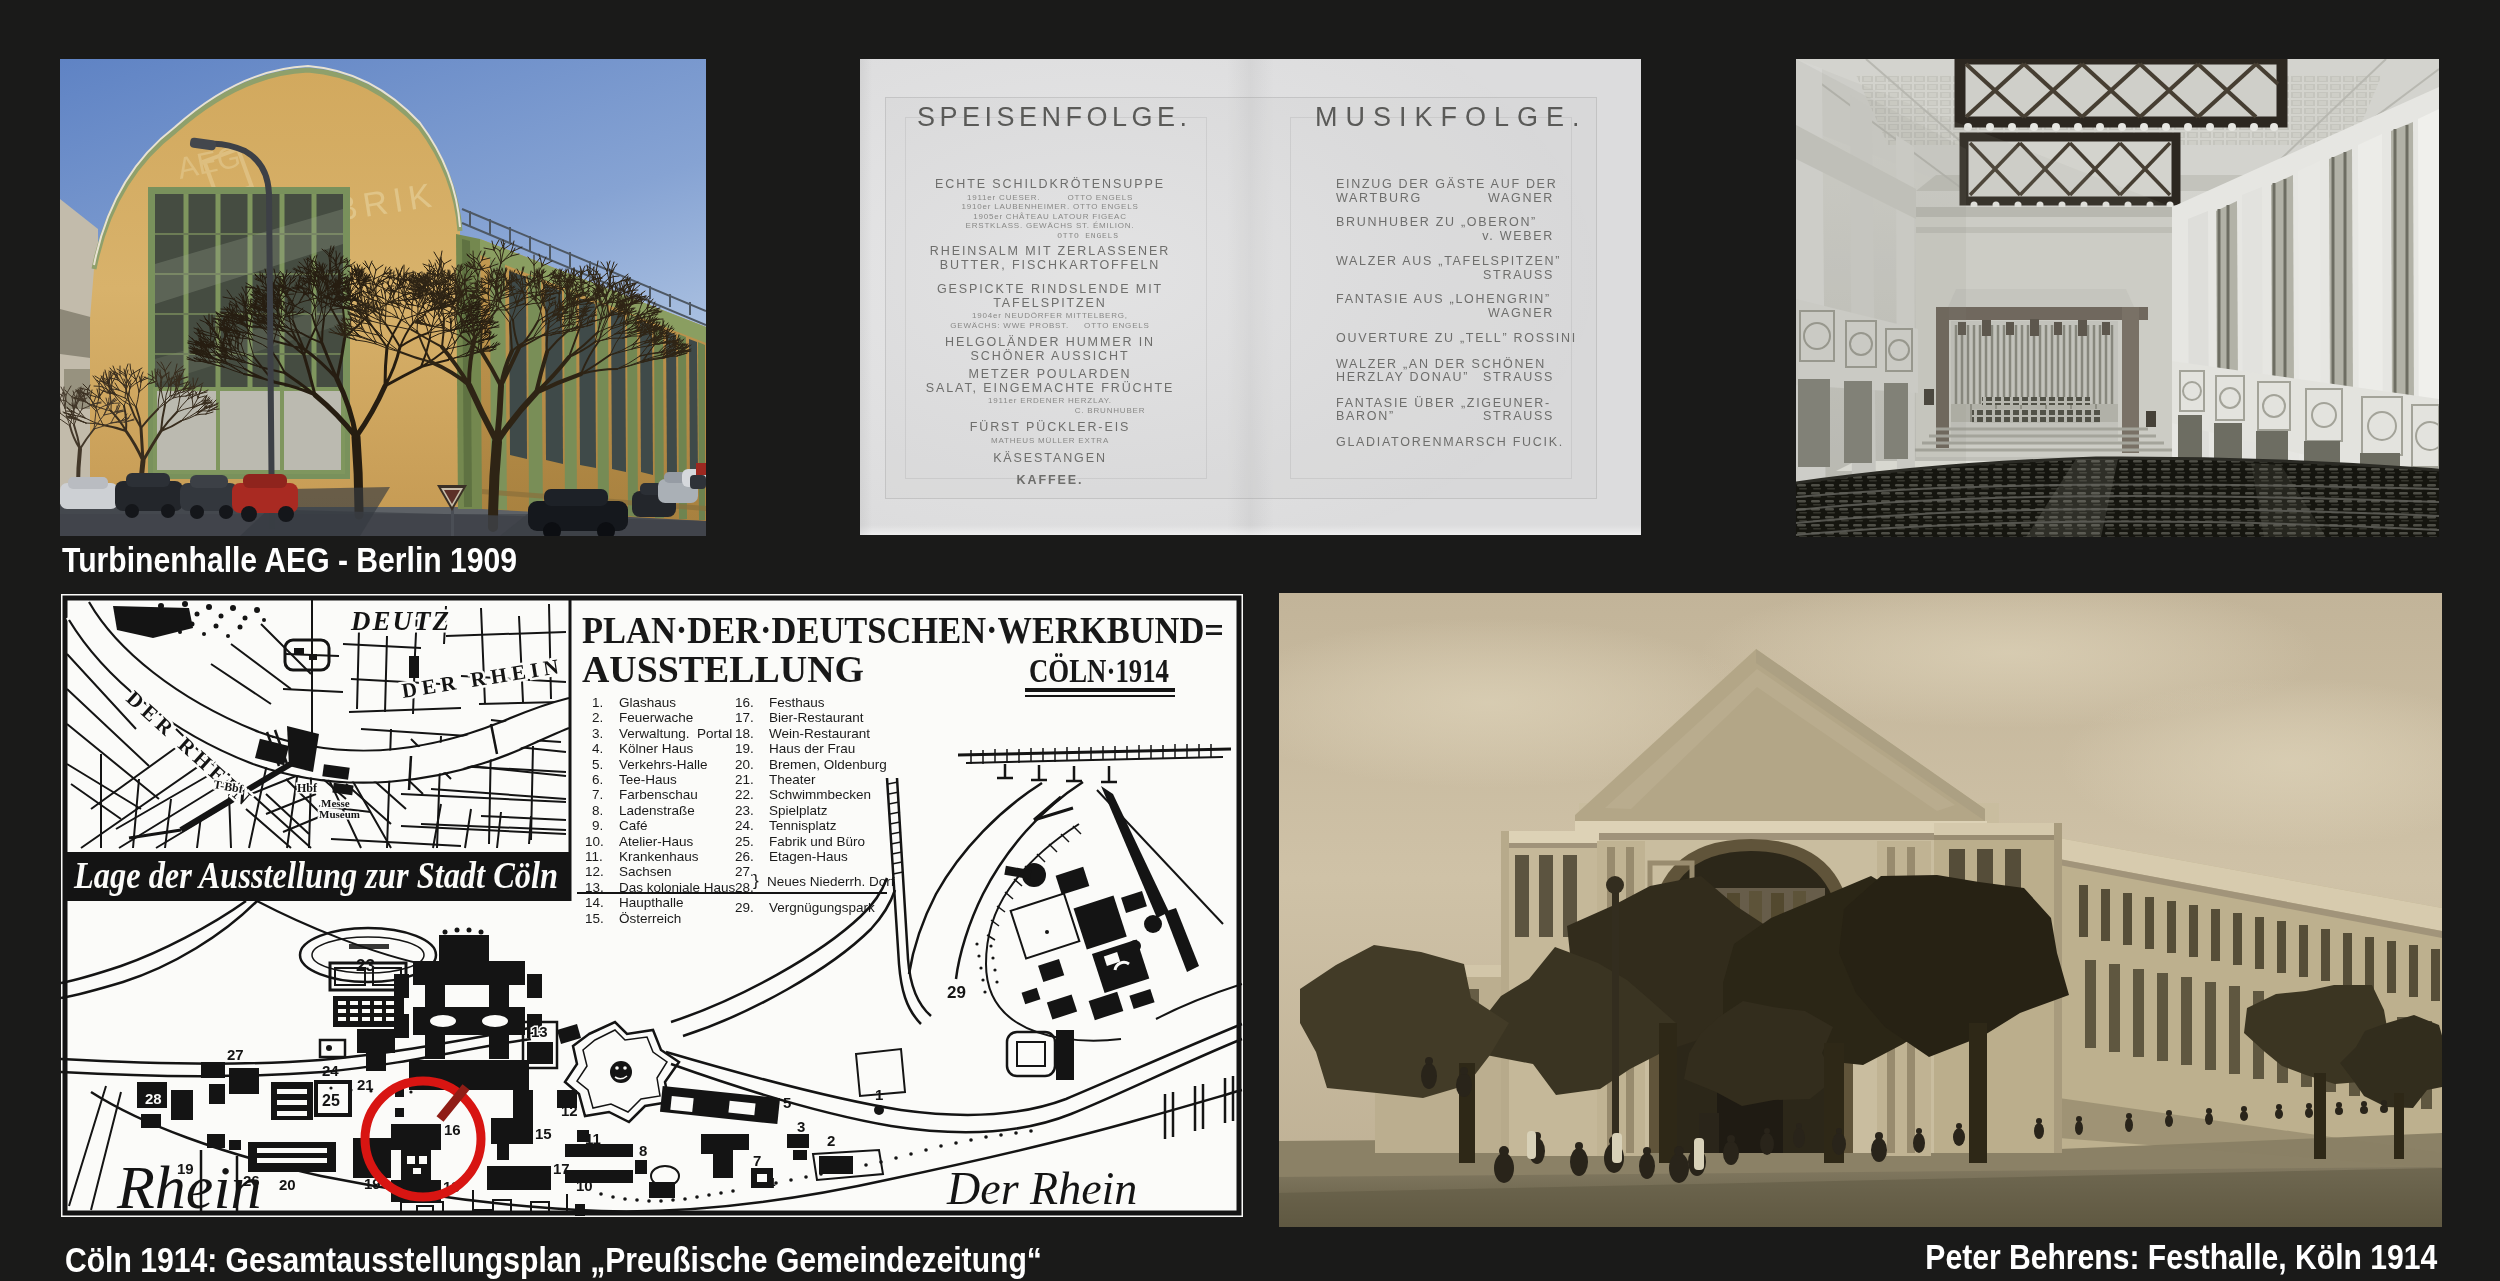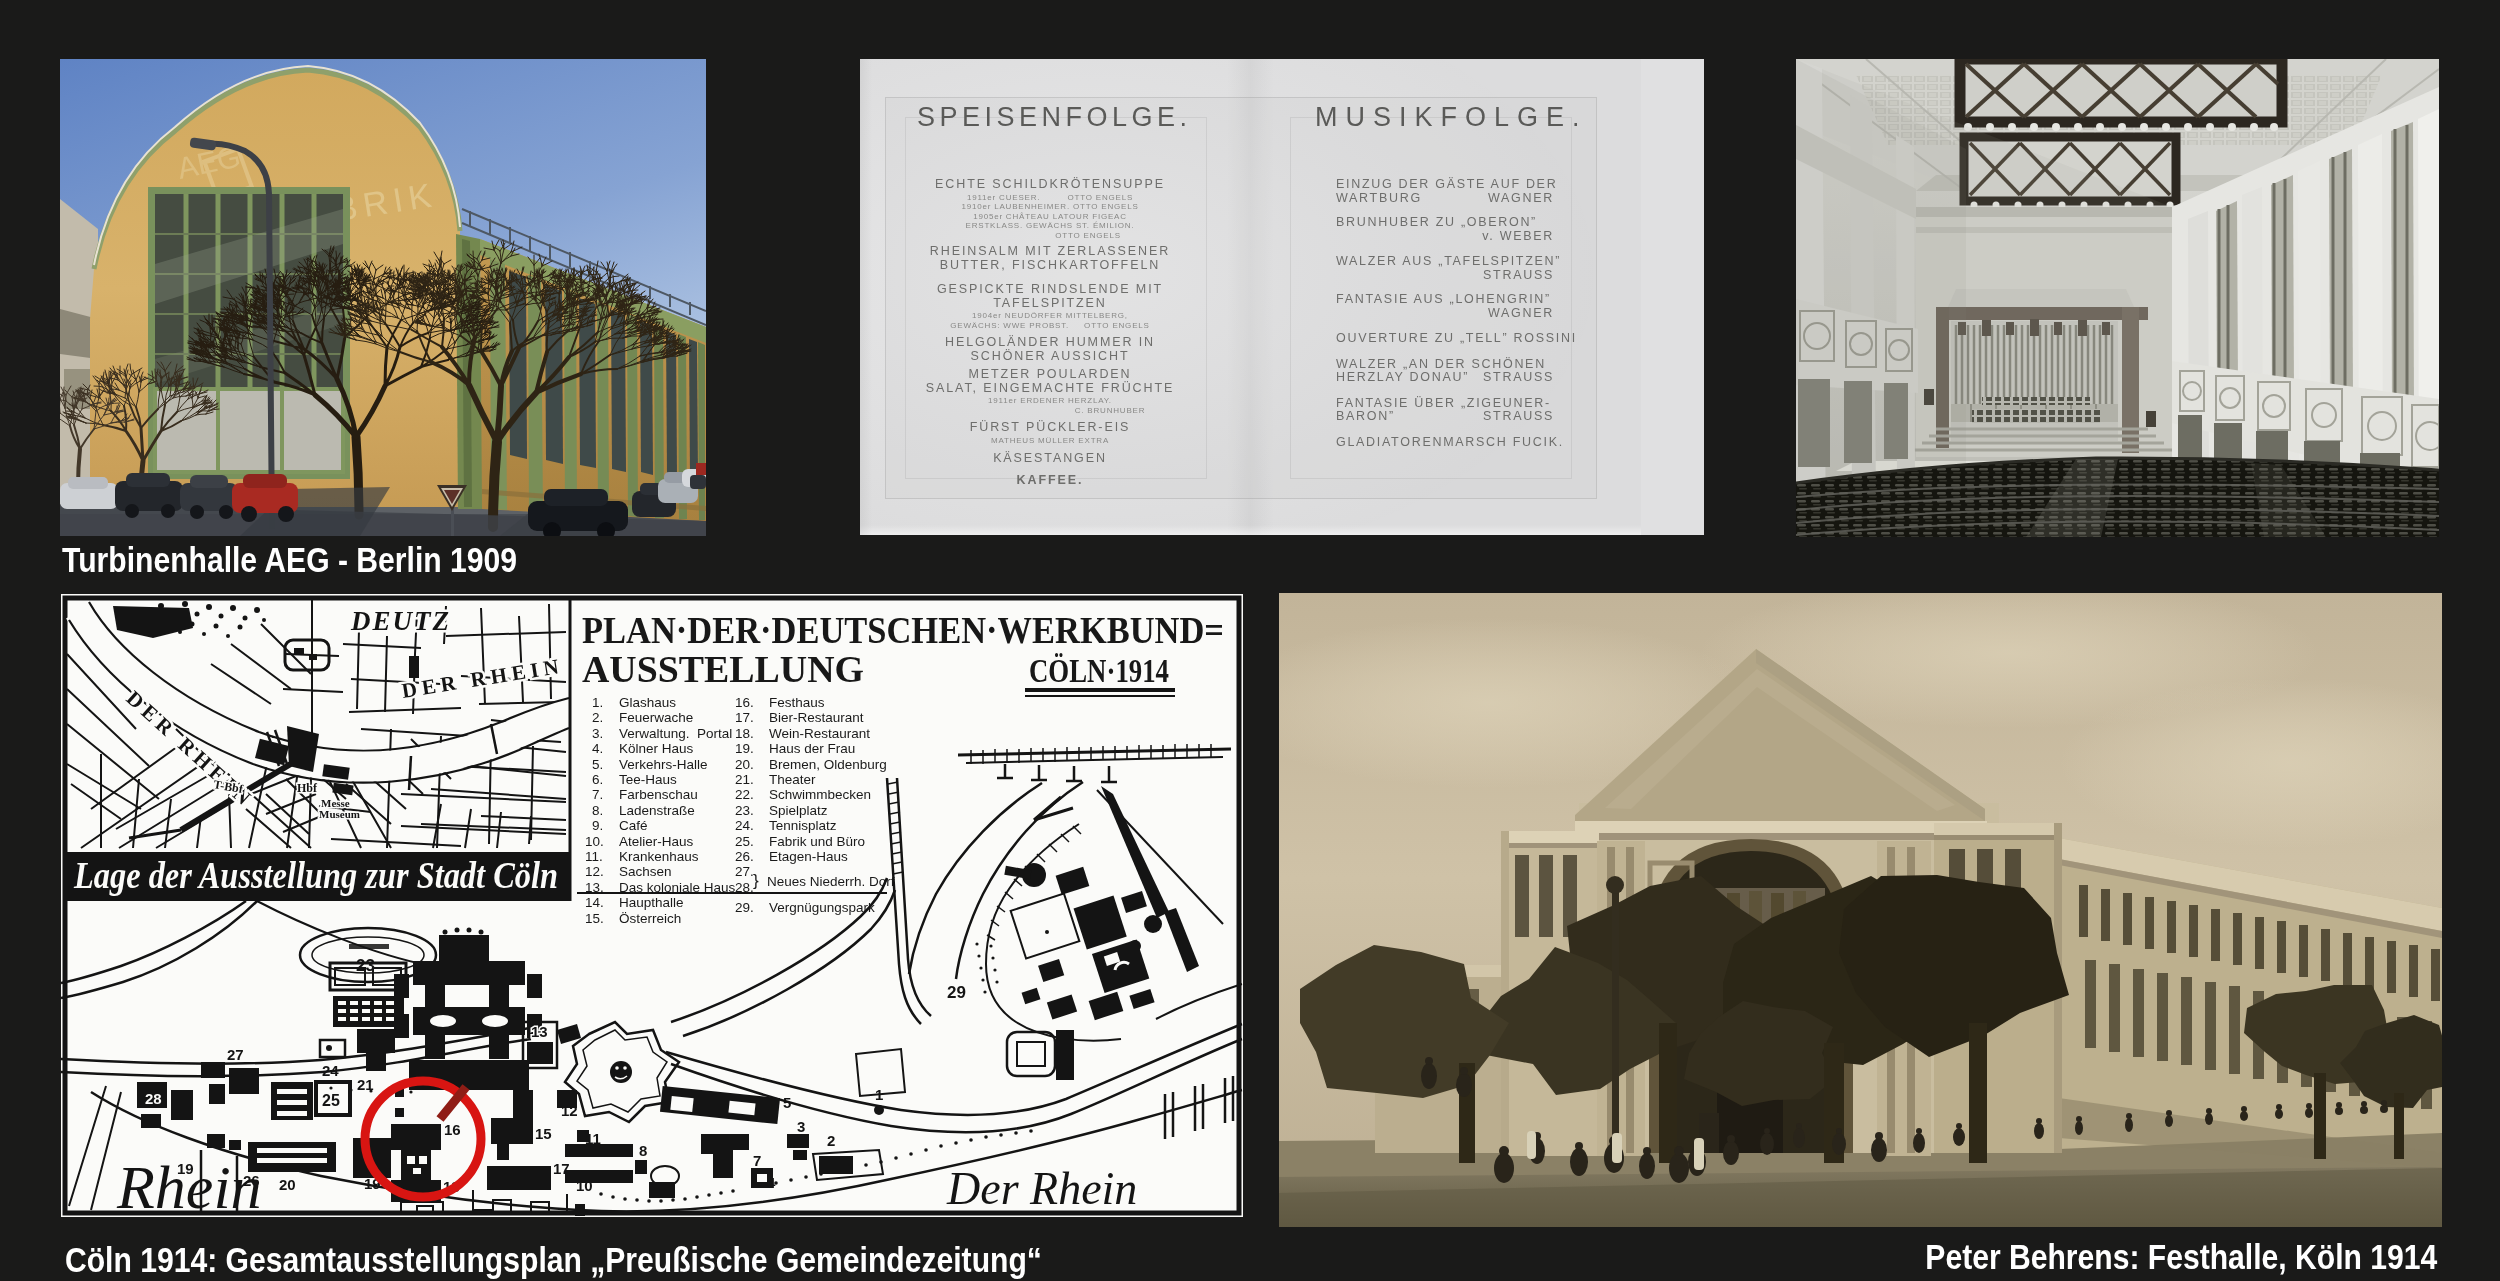"SPEISENFOLGE." div.abs { width: 844px -> 781px }
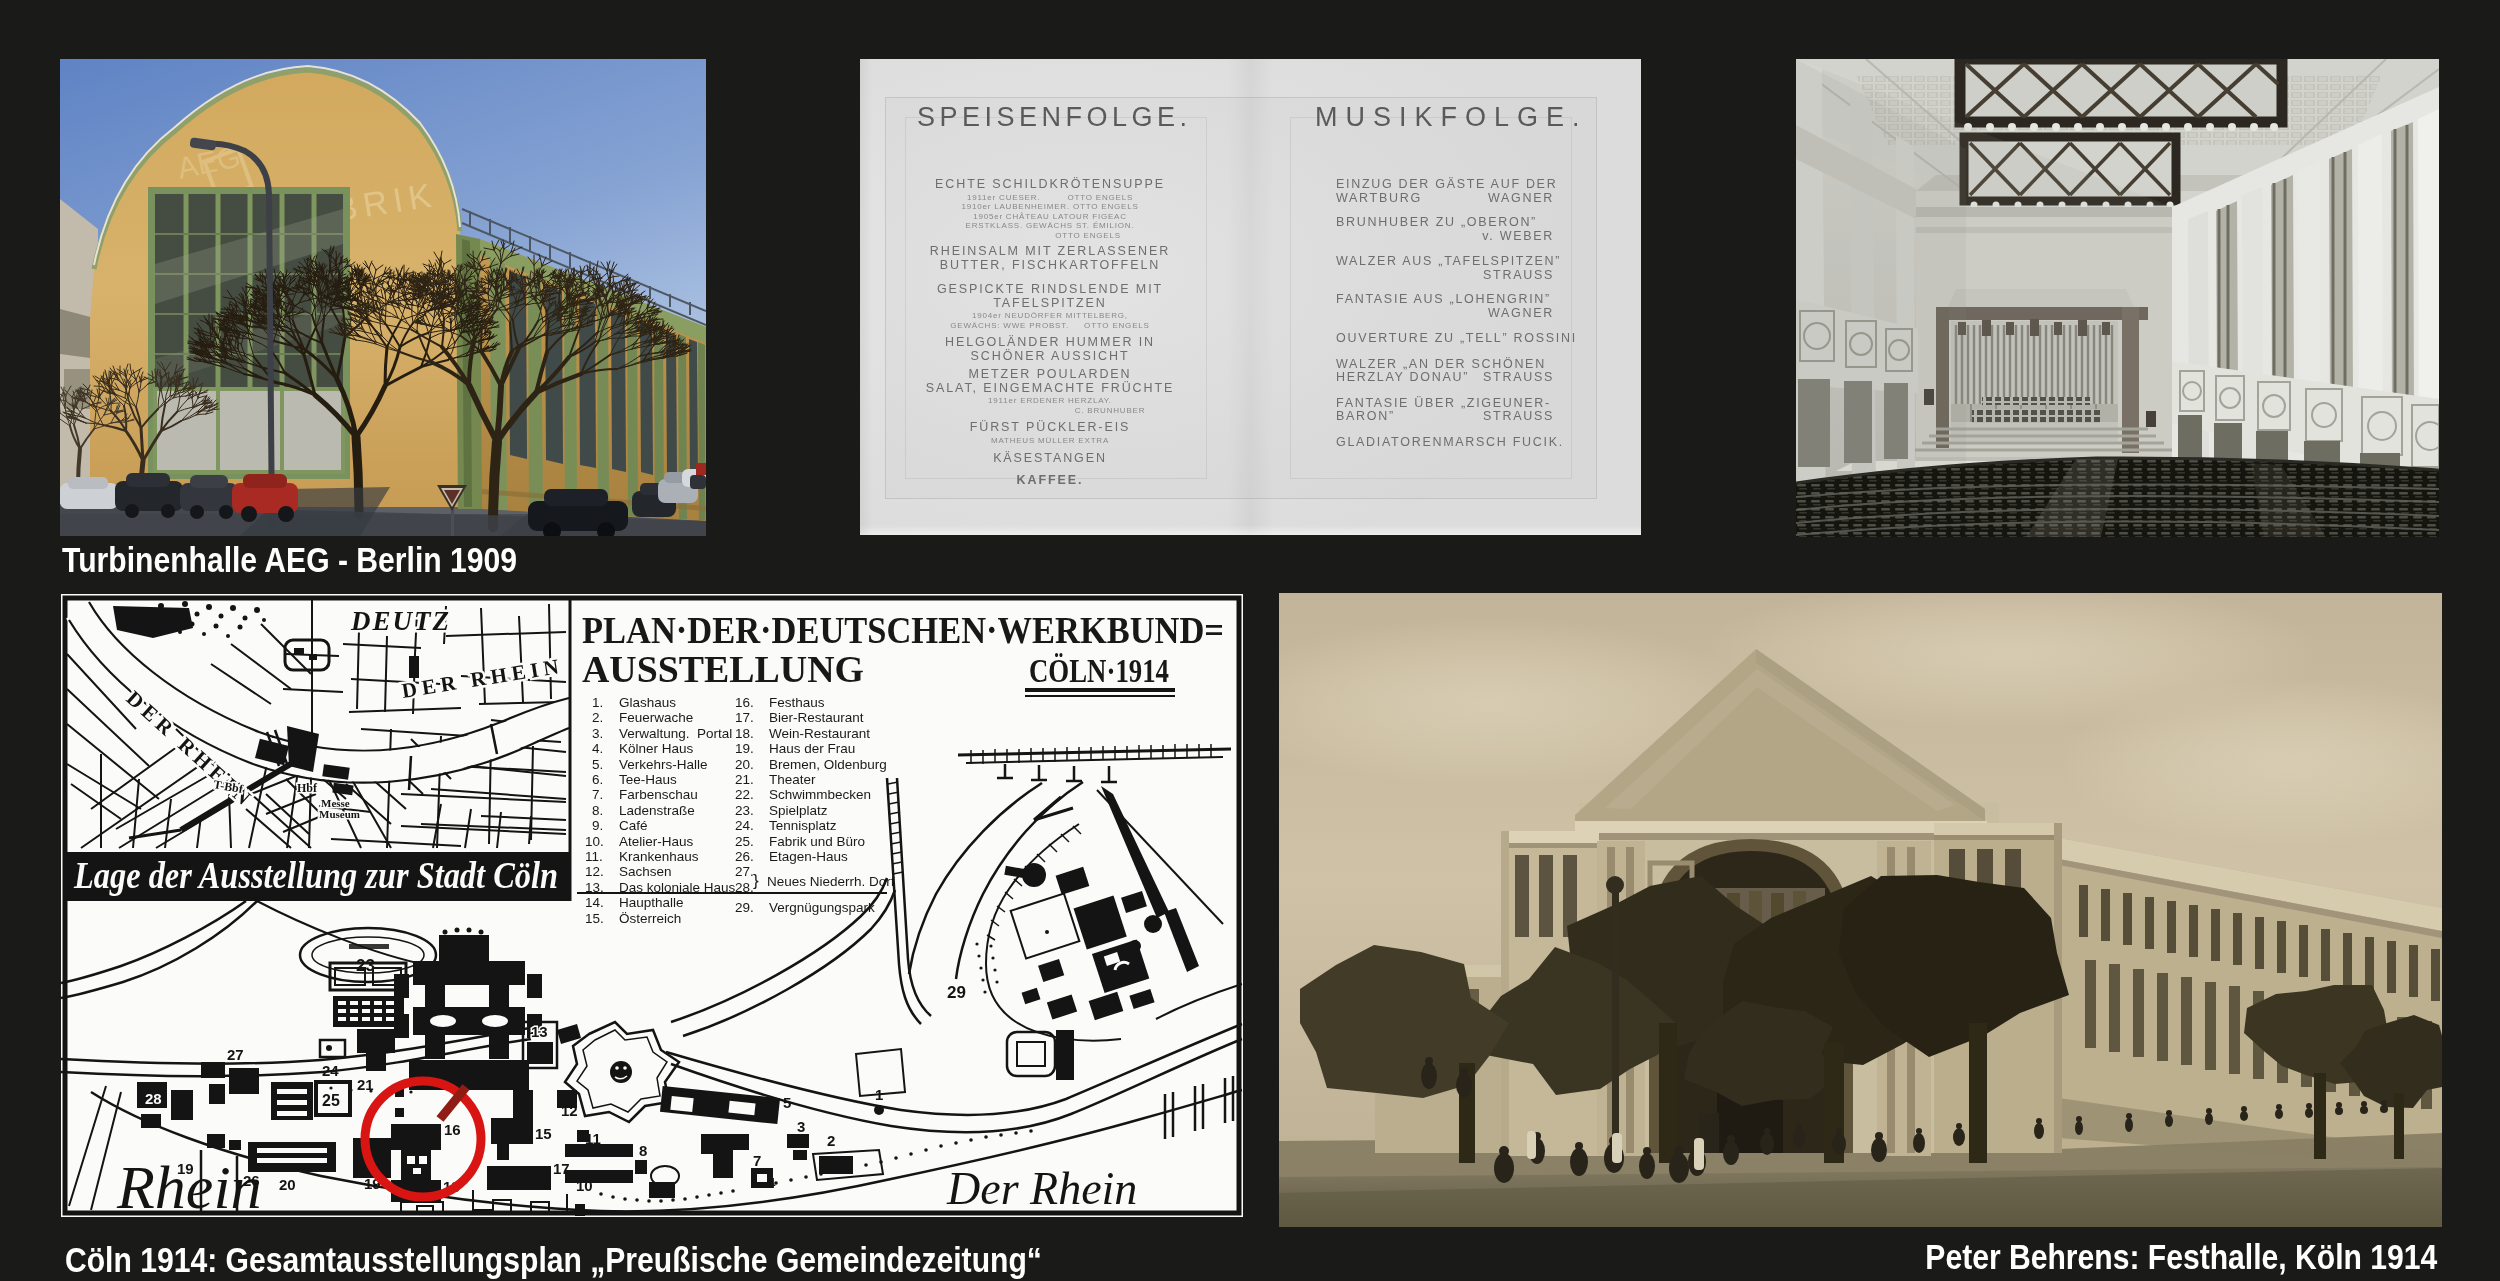"OTTO ENGELS" span { font-family: none -> Liberation Mono, monospace }
